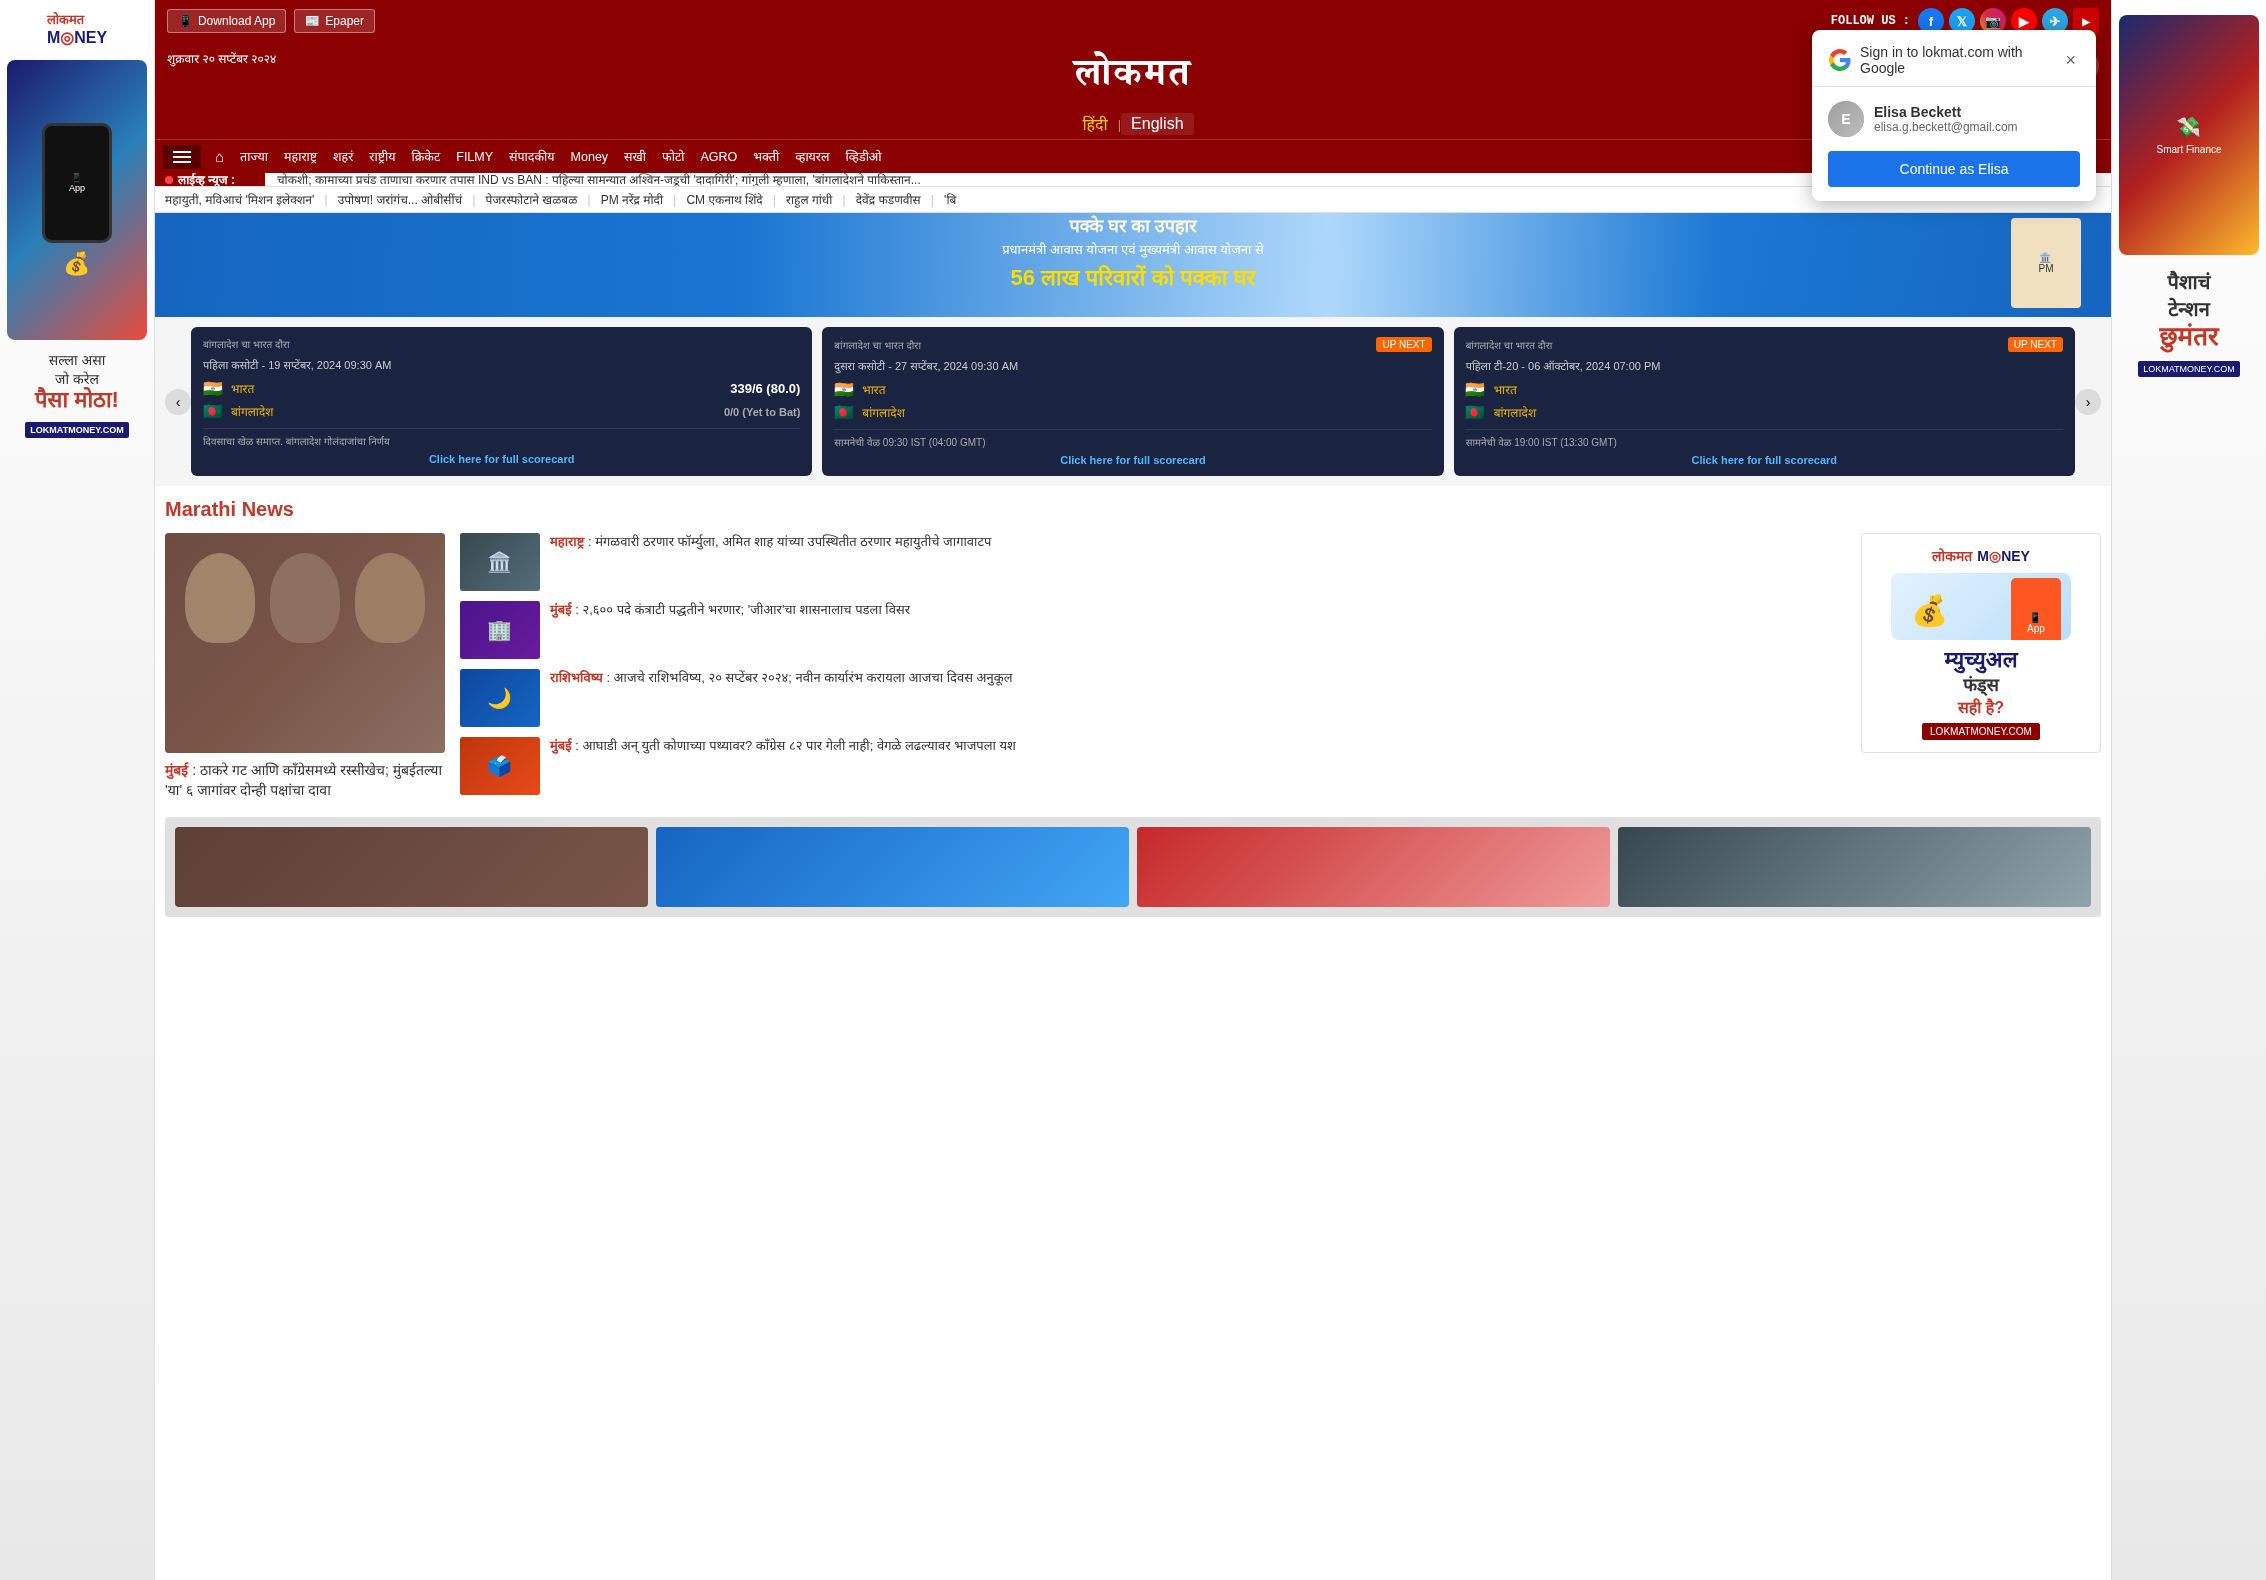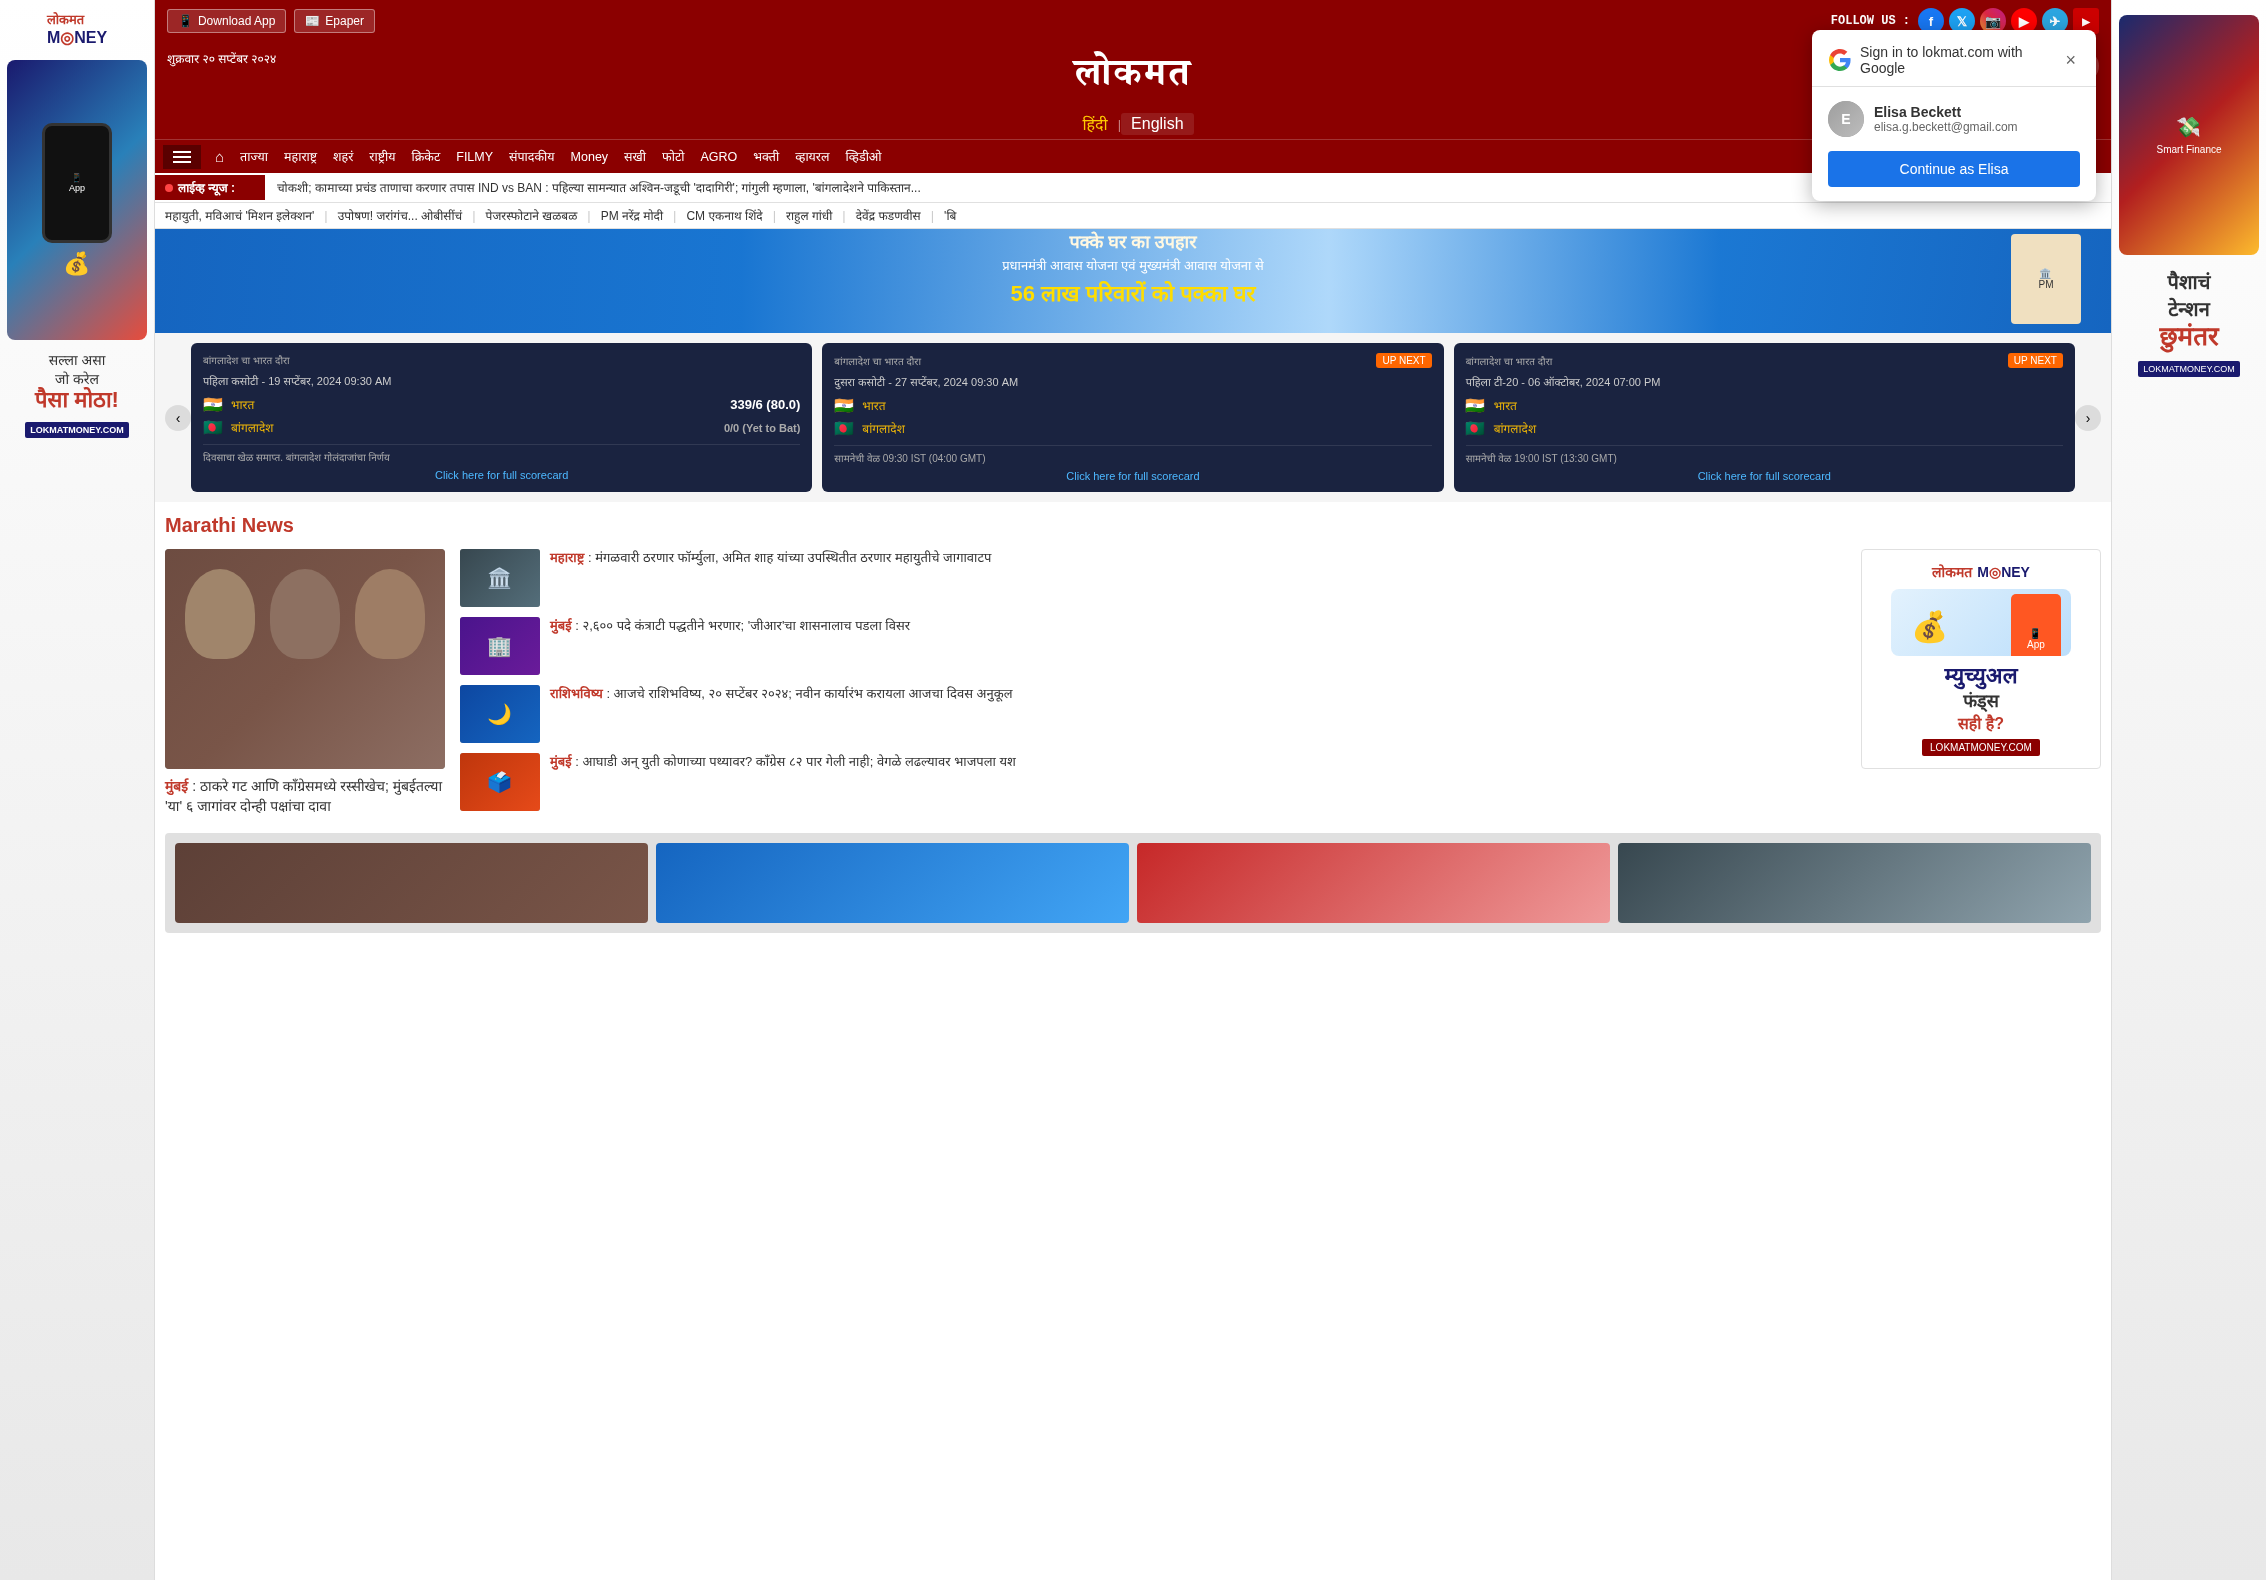"लाईव्ह न्यूज :" .ticker-bar { height: 30px -> 14px }
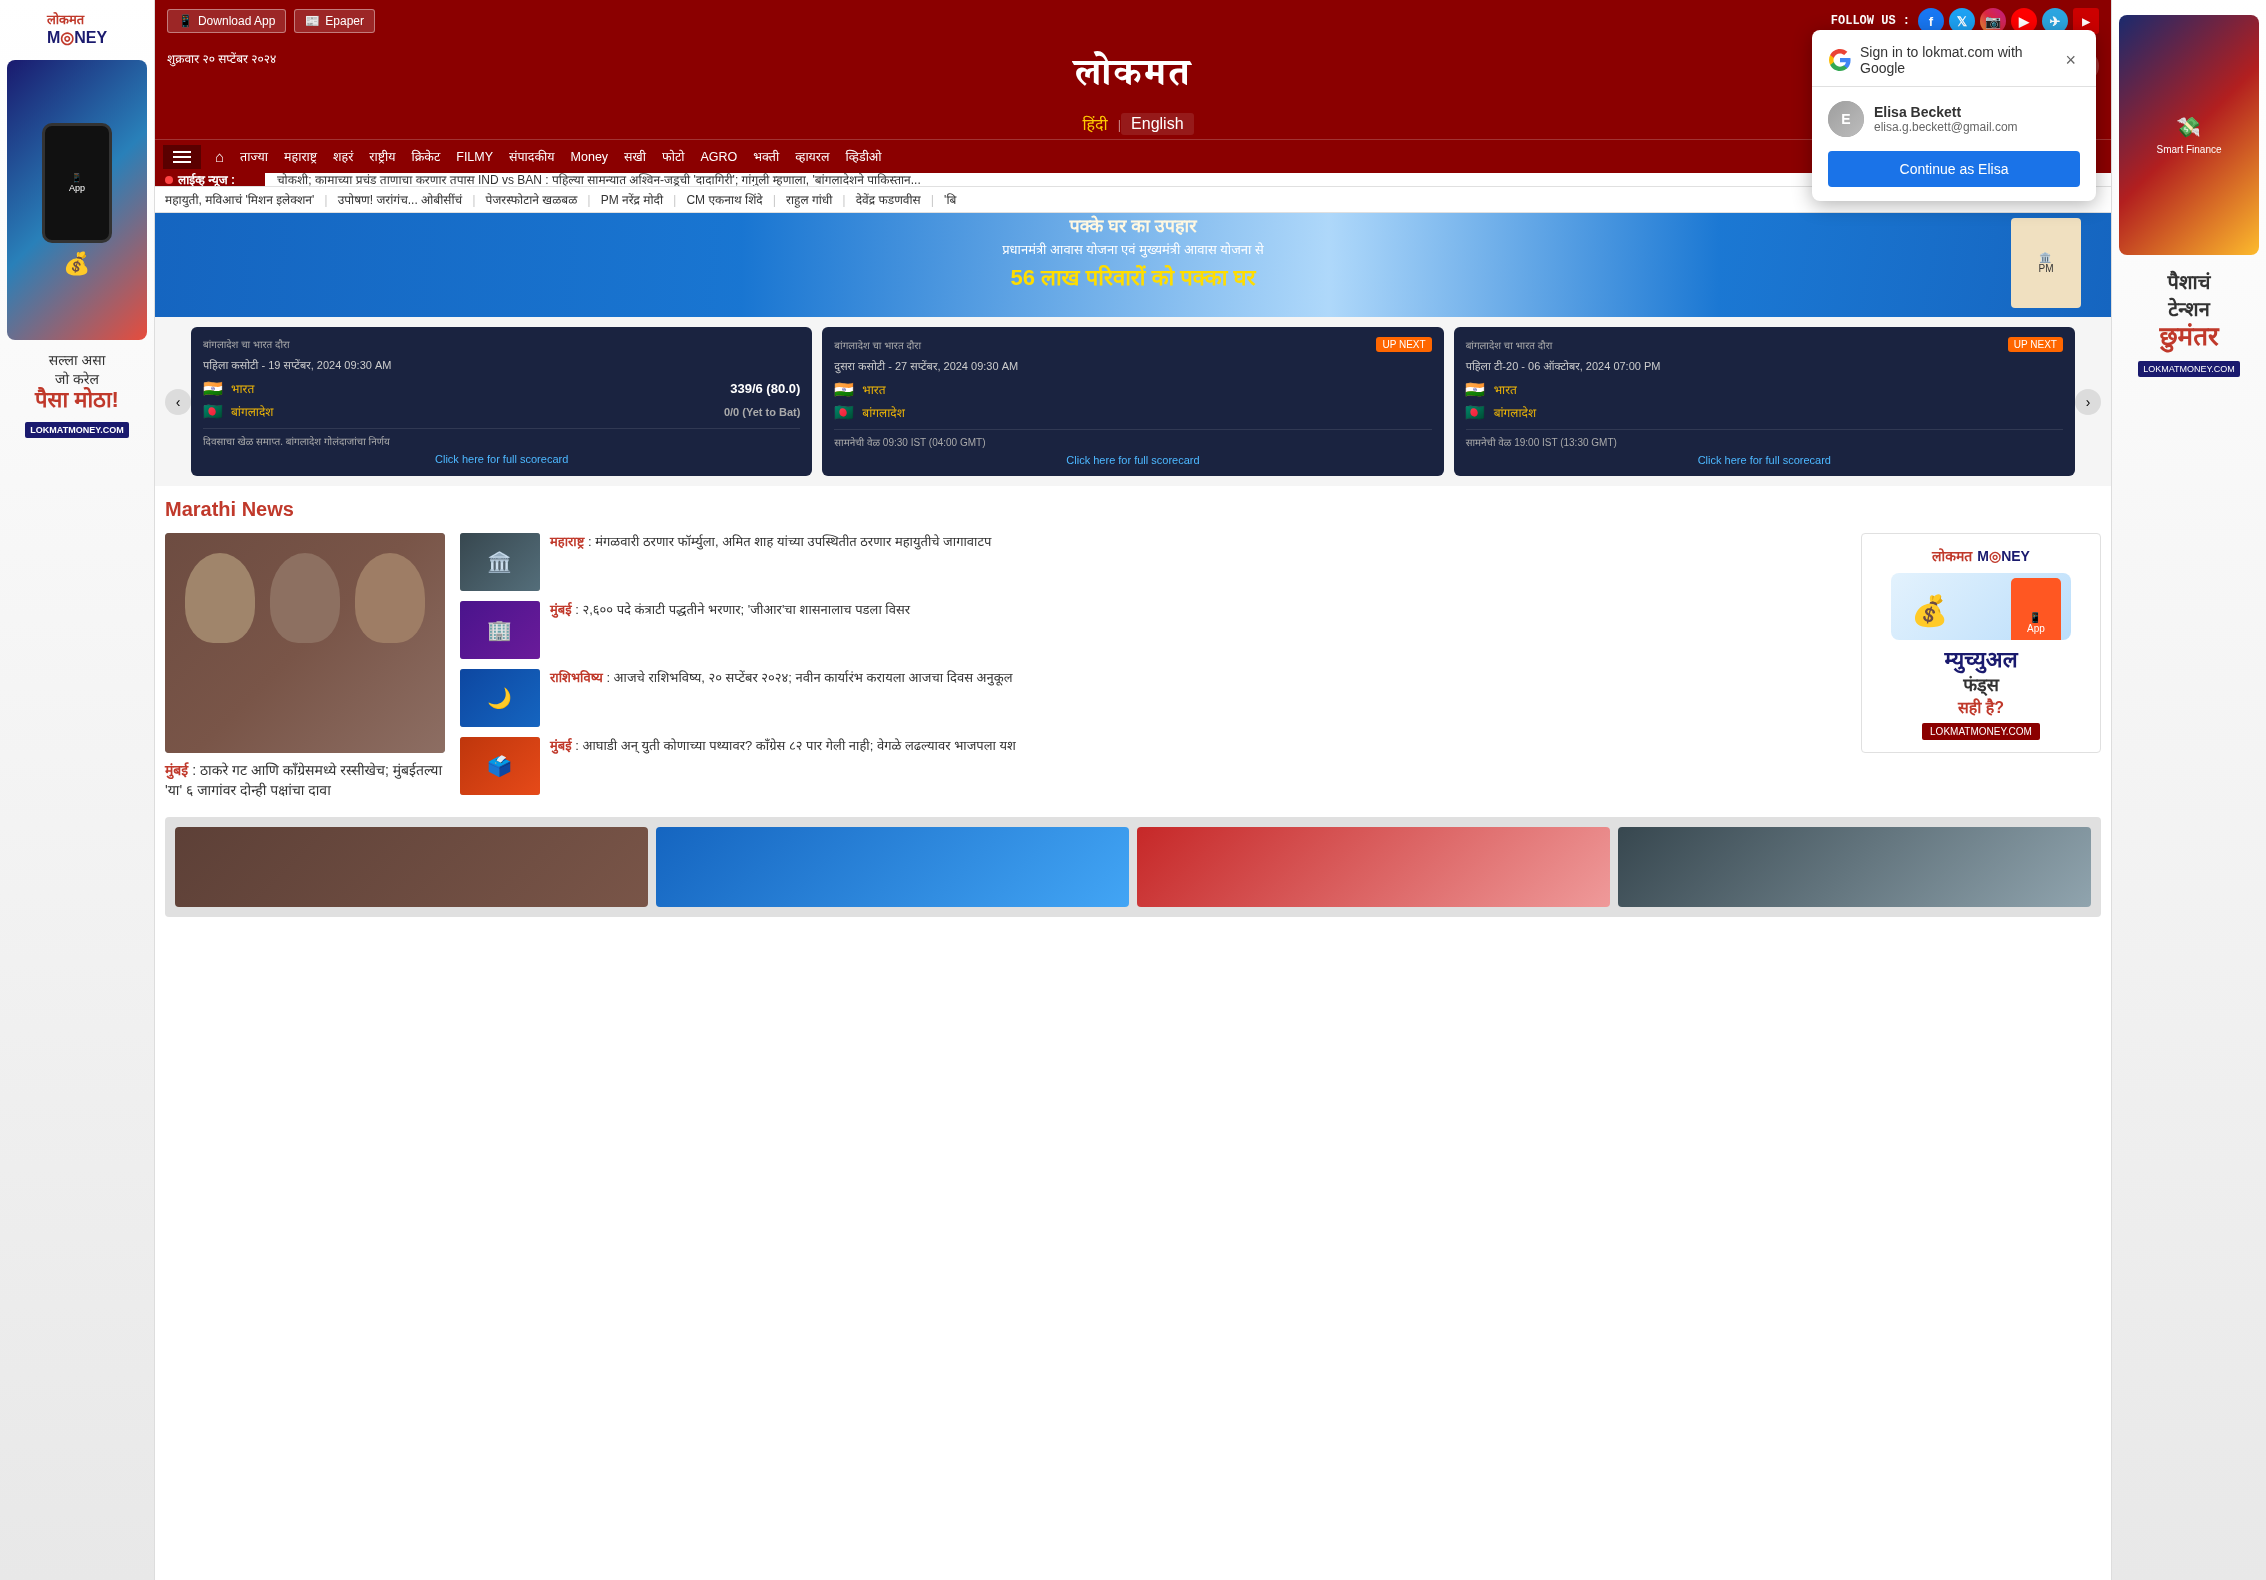"Click here for full scorecard" .scorecard-link { font-weight: none -> bold }
